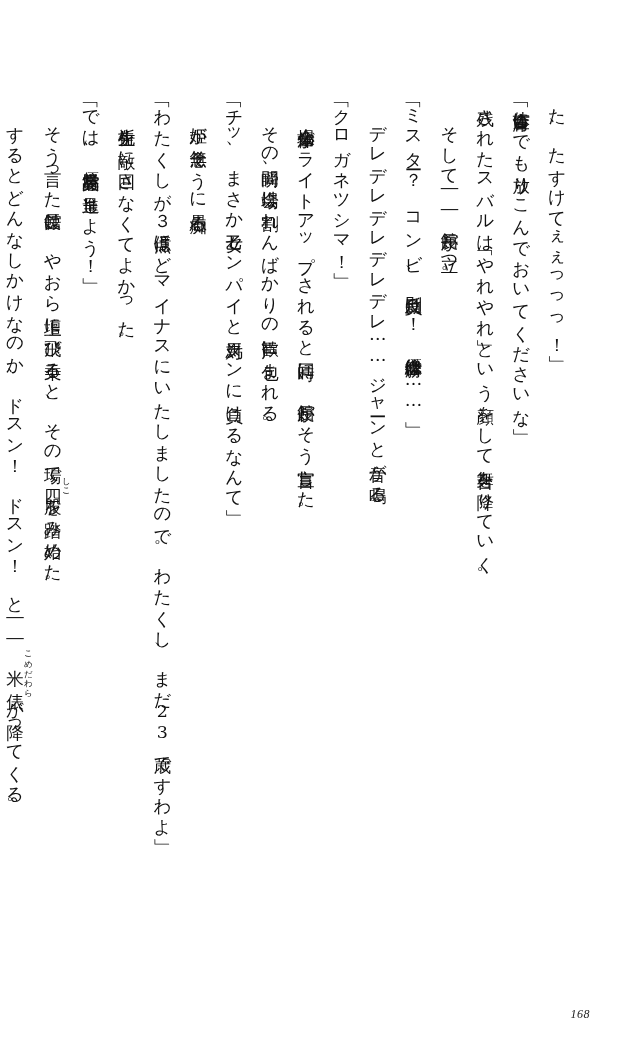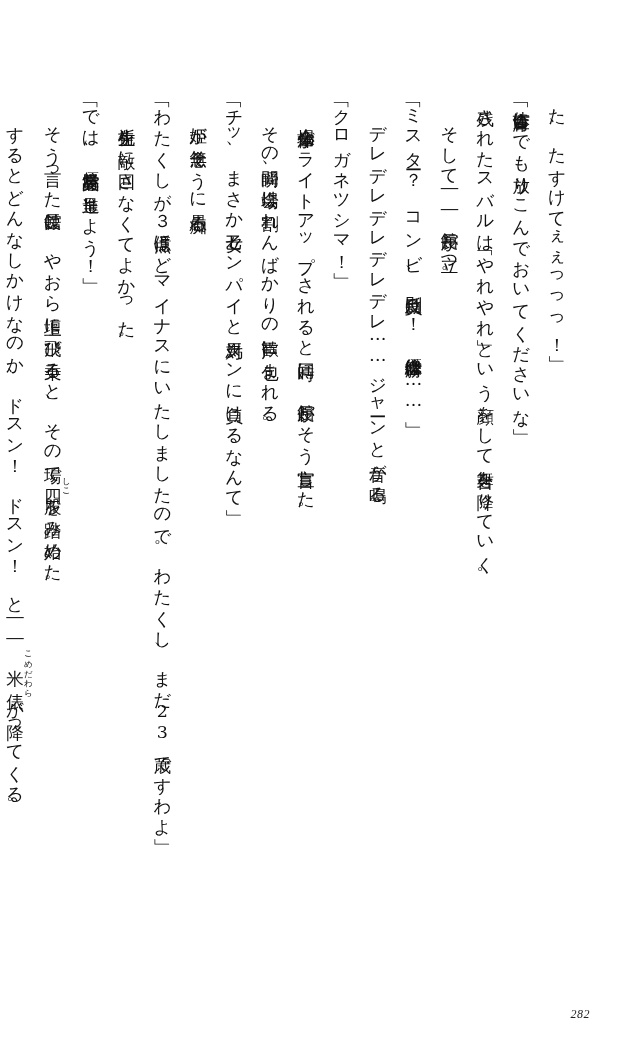"282" div.page-number { text: 282 -> 168 }
